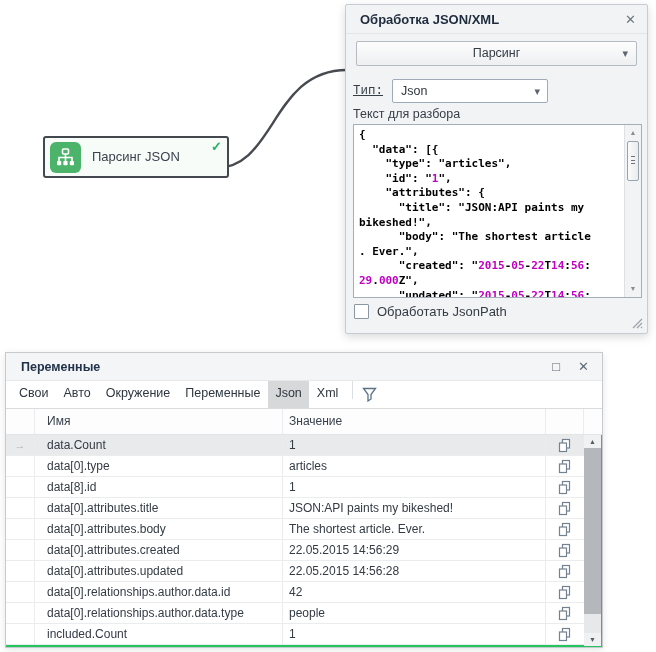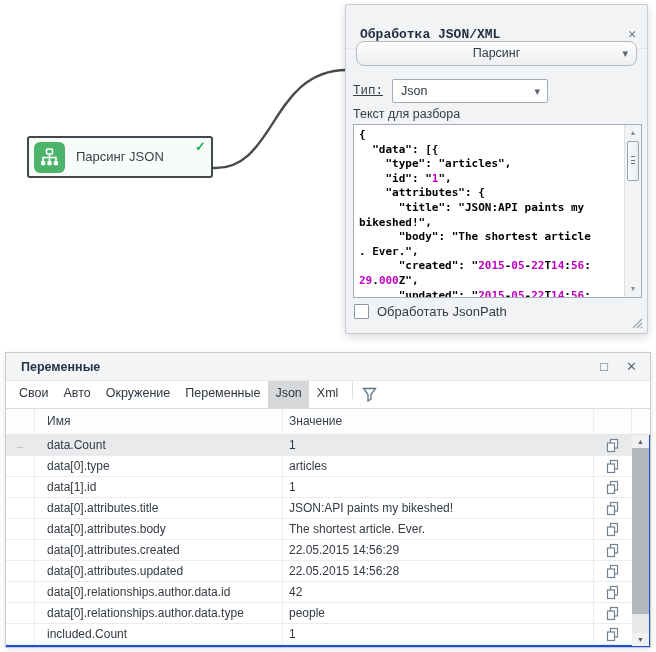"Обработка JSON/XML" .jpanel-header { font-family: Liberation Mono, monospace -> none; top: 15px -> 0 }
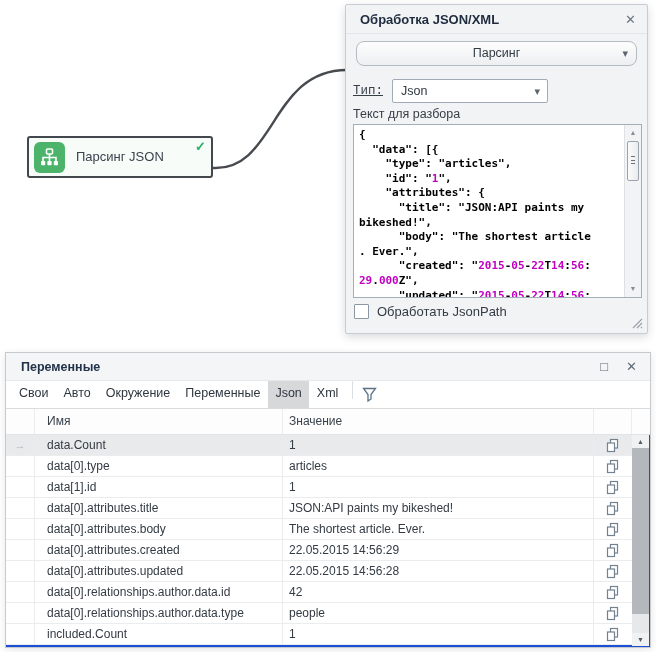"Парсинг" .action-dd { border-radius: 8px -> 2px }
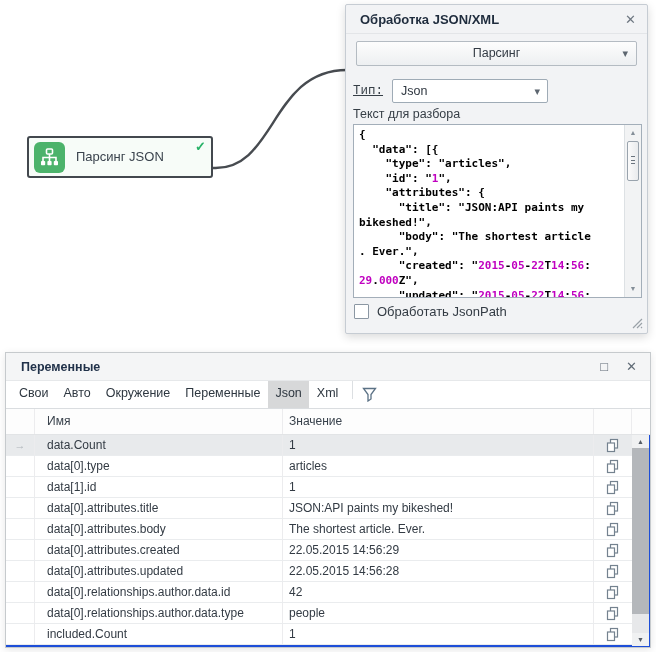"Парсинг JSON" .node { left: 27px -> 43px }
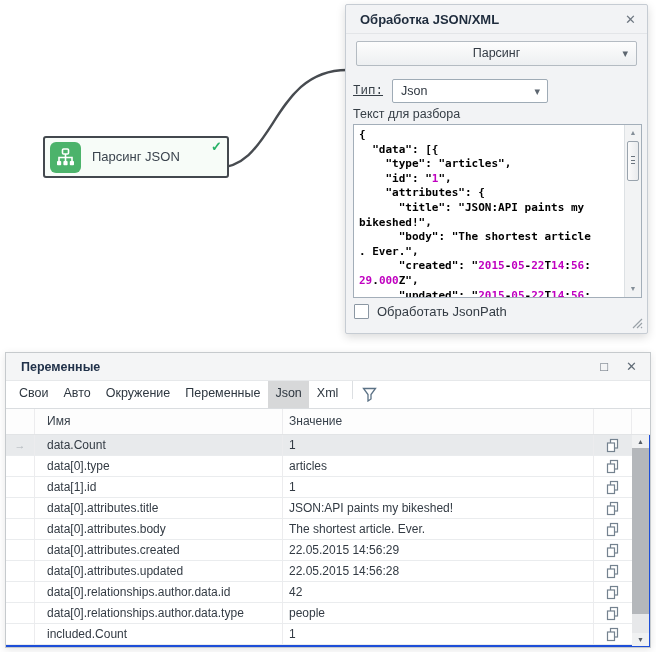"Переменные" .vpanel { background: #1d4ed8 -> #22c55e; width: 646px -> 598px }
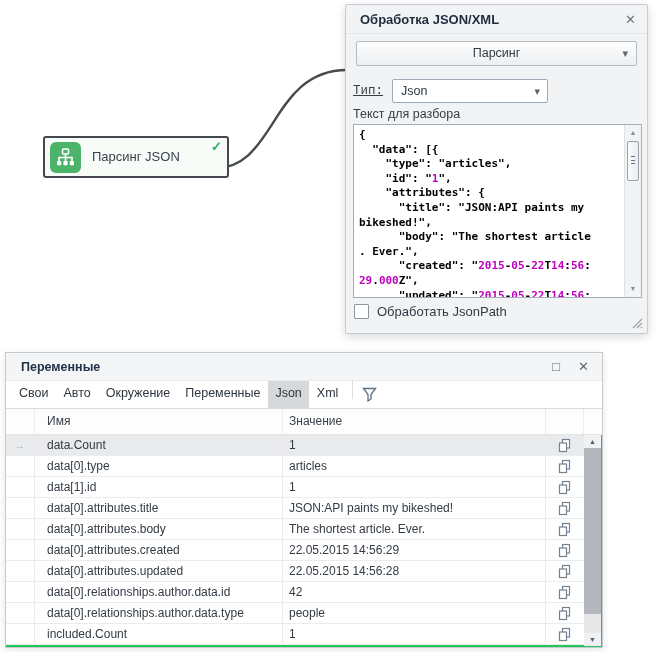"data[1].id" div.cell { text: 1 -> 8 }
